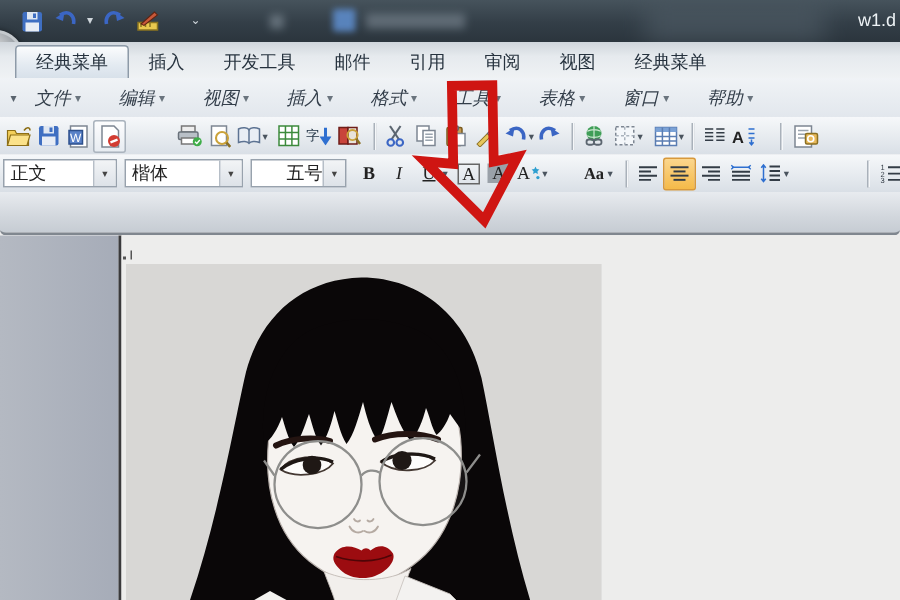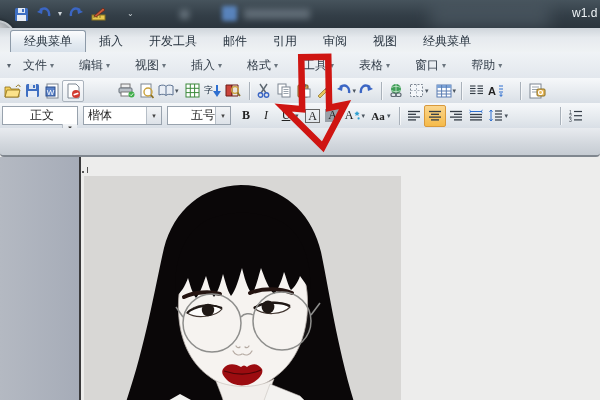"文件" .menuitem { font-style: none -> italic }
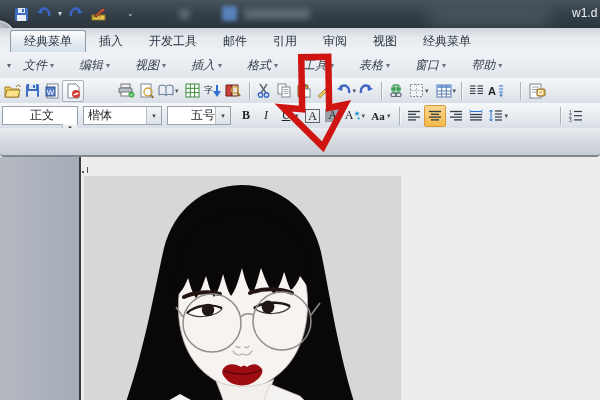"正文" span.combo { flex-direction: column -> none }
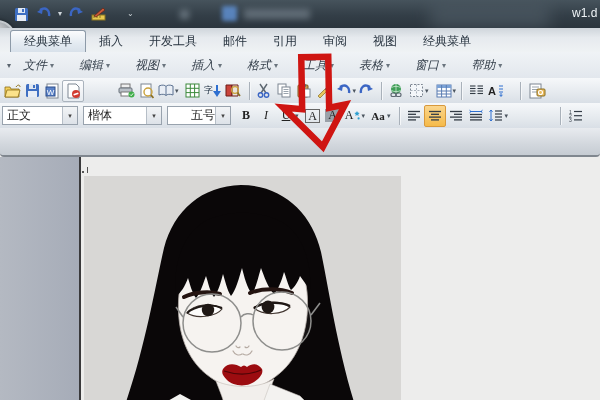"Aa" span.tbtn { margin-left: 3px -> 21px }
